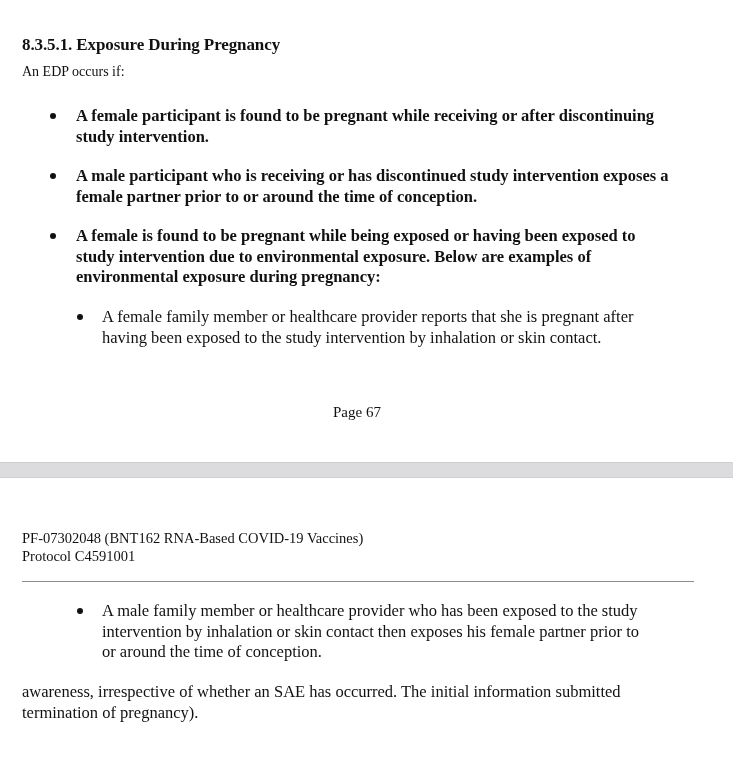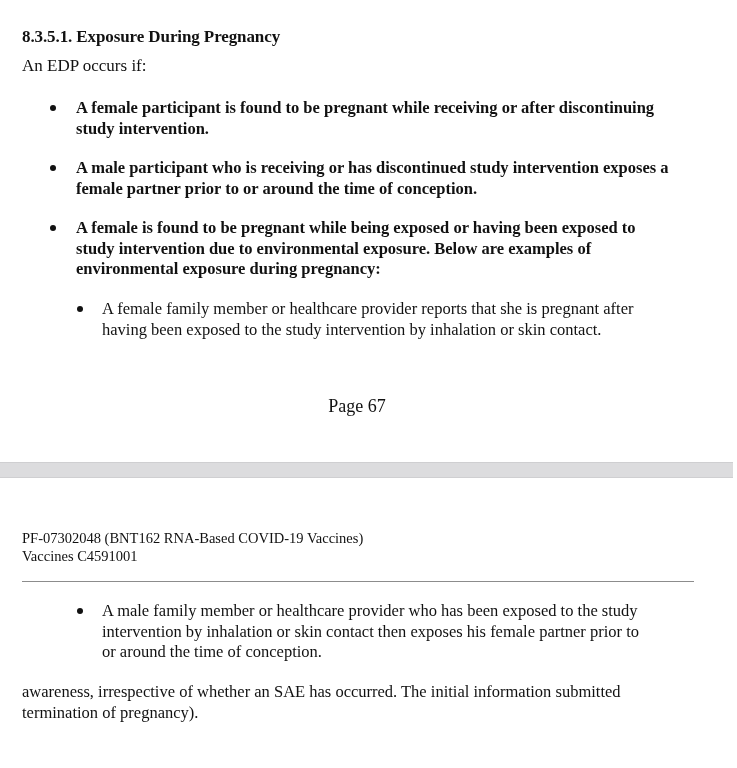"8.3.5.1. Exposure During Pregnancy" .page-top { top: 4px -> 12px }
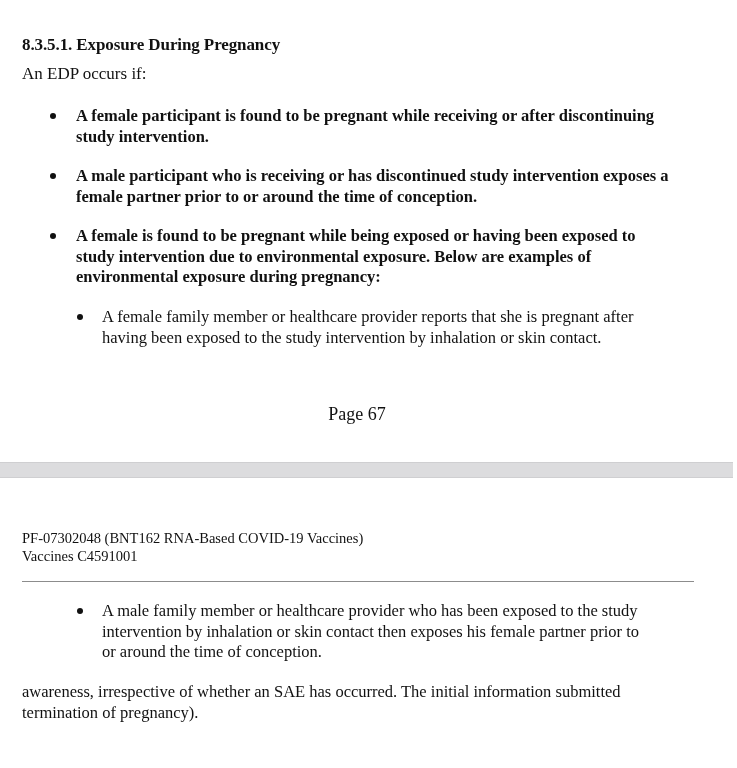"An EDP occurs if:" .intro { font-size: 17px -> 14px }
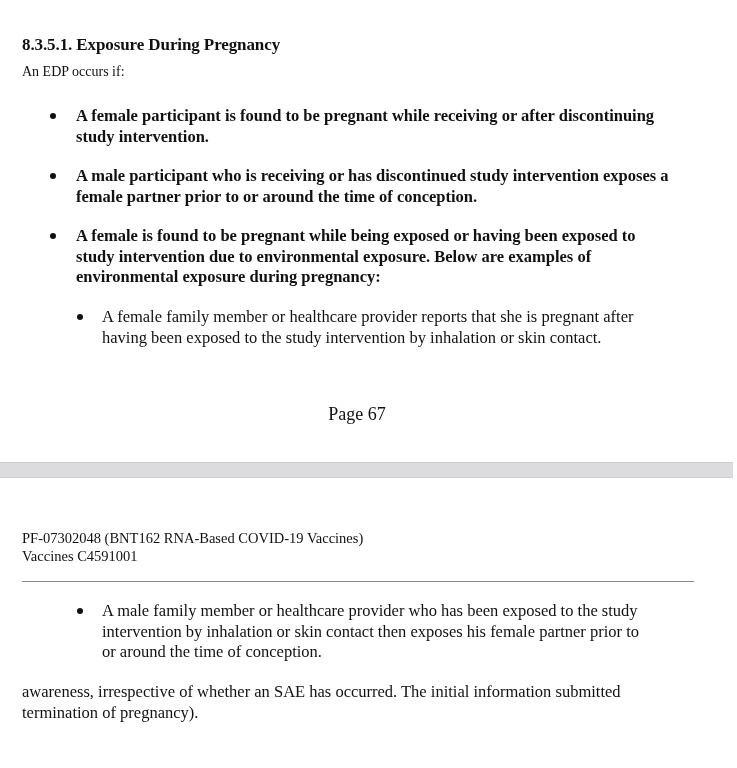"Page 67" .page-number { font-size: 18px -> 15px }
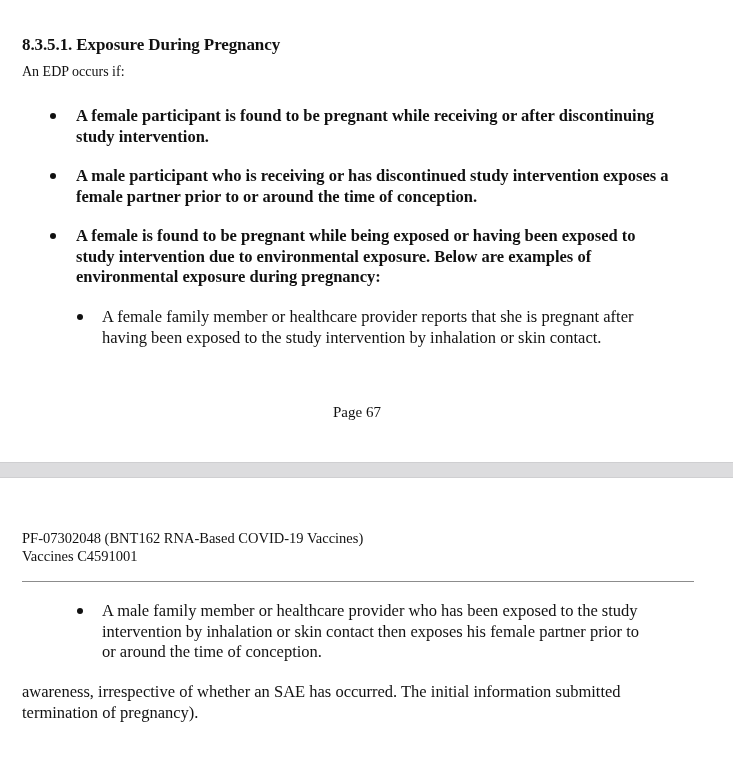"Vaccines C4591001" div { text: Vaccines -> Protocol }
